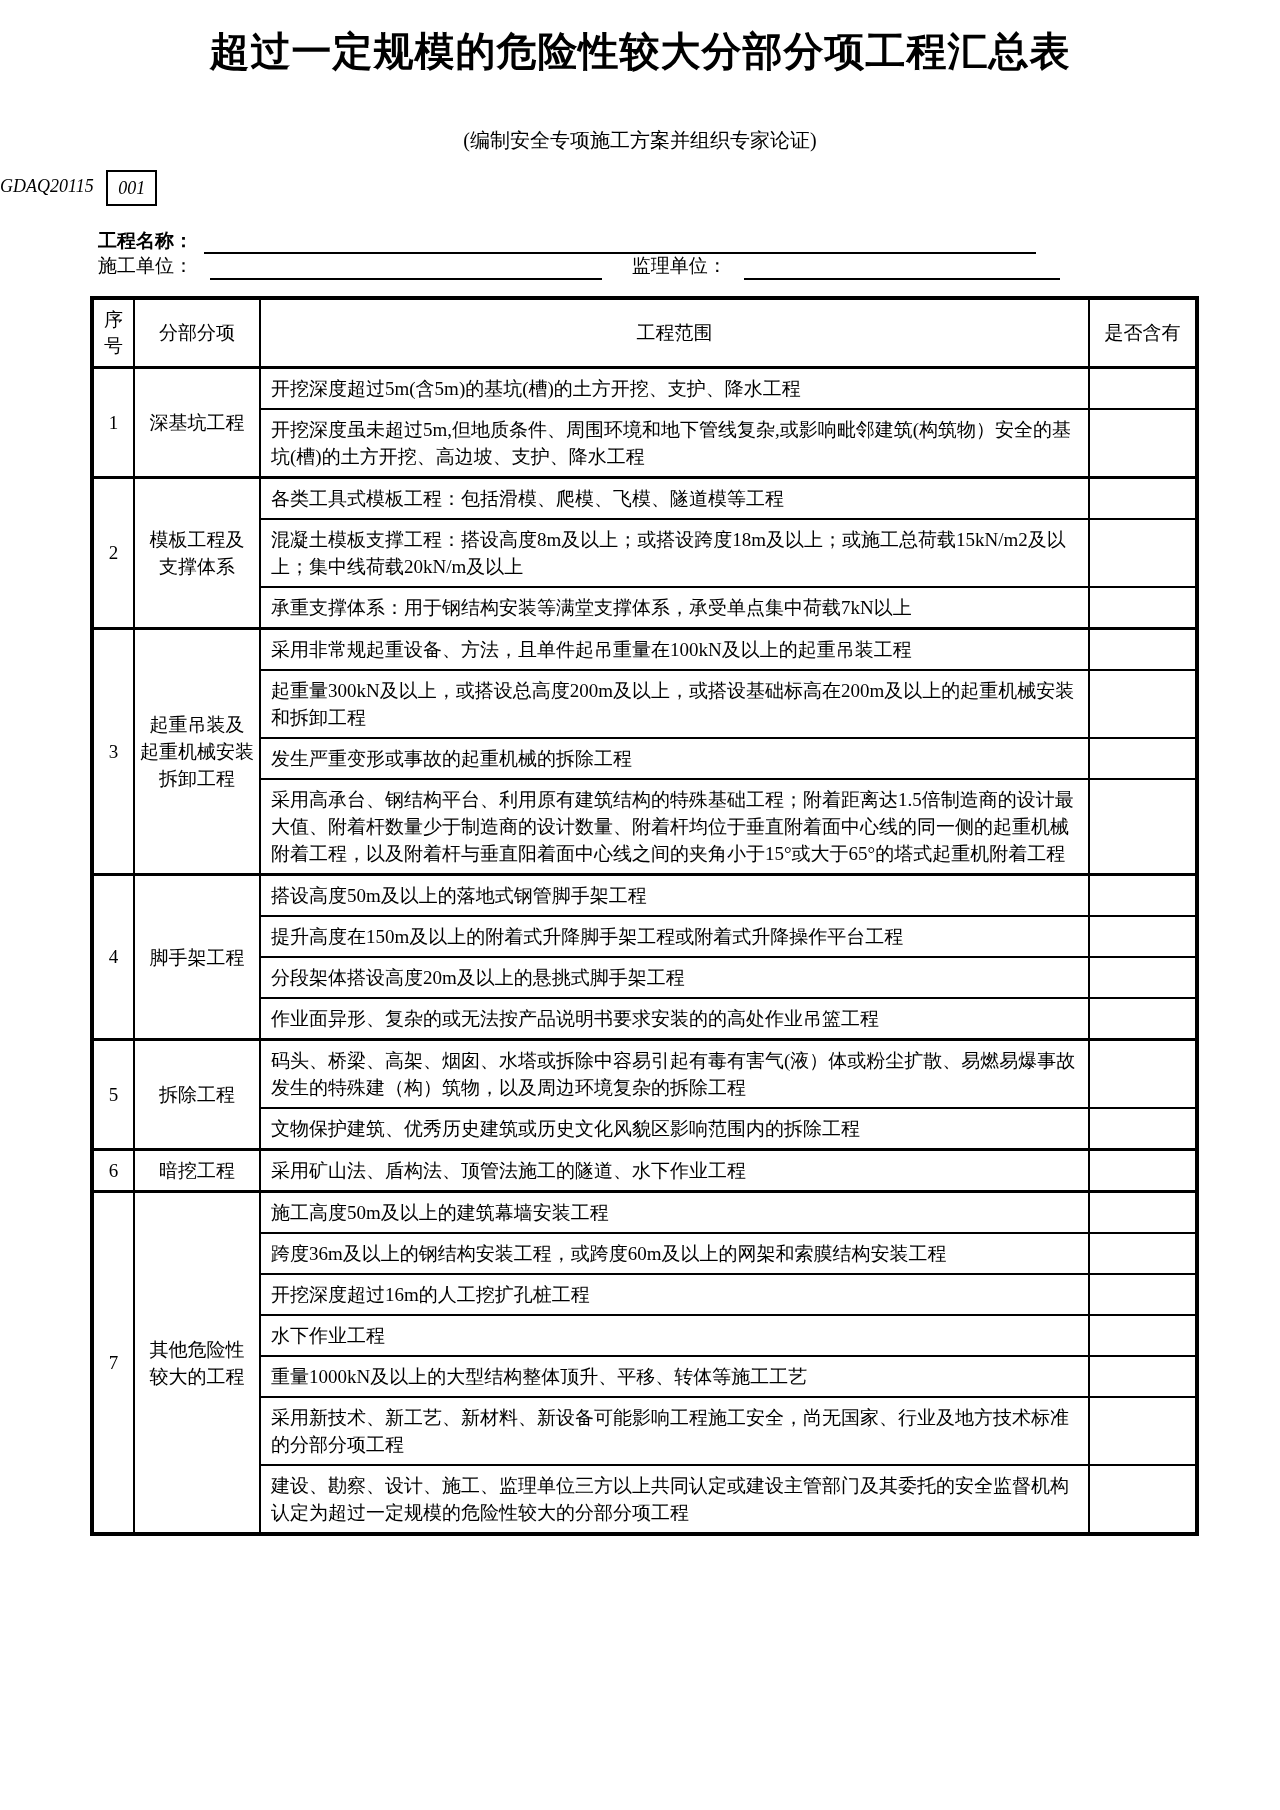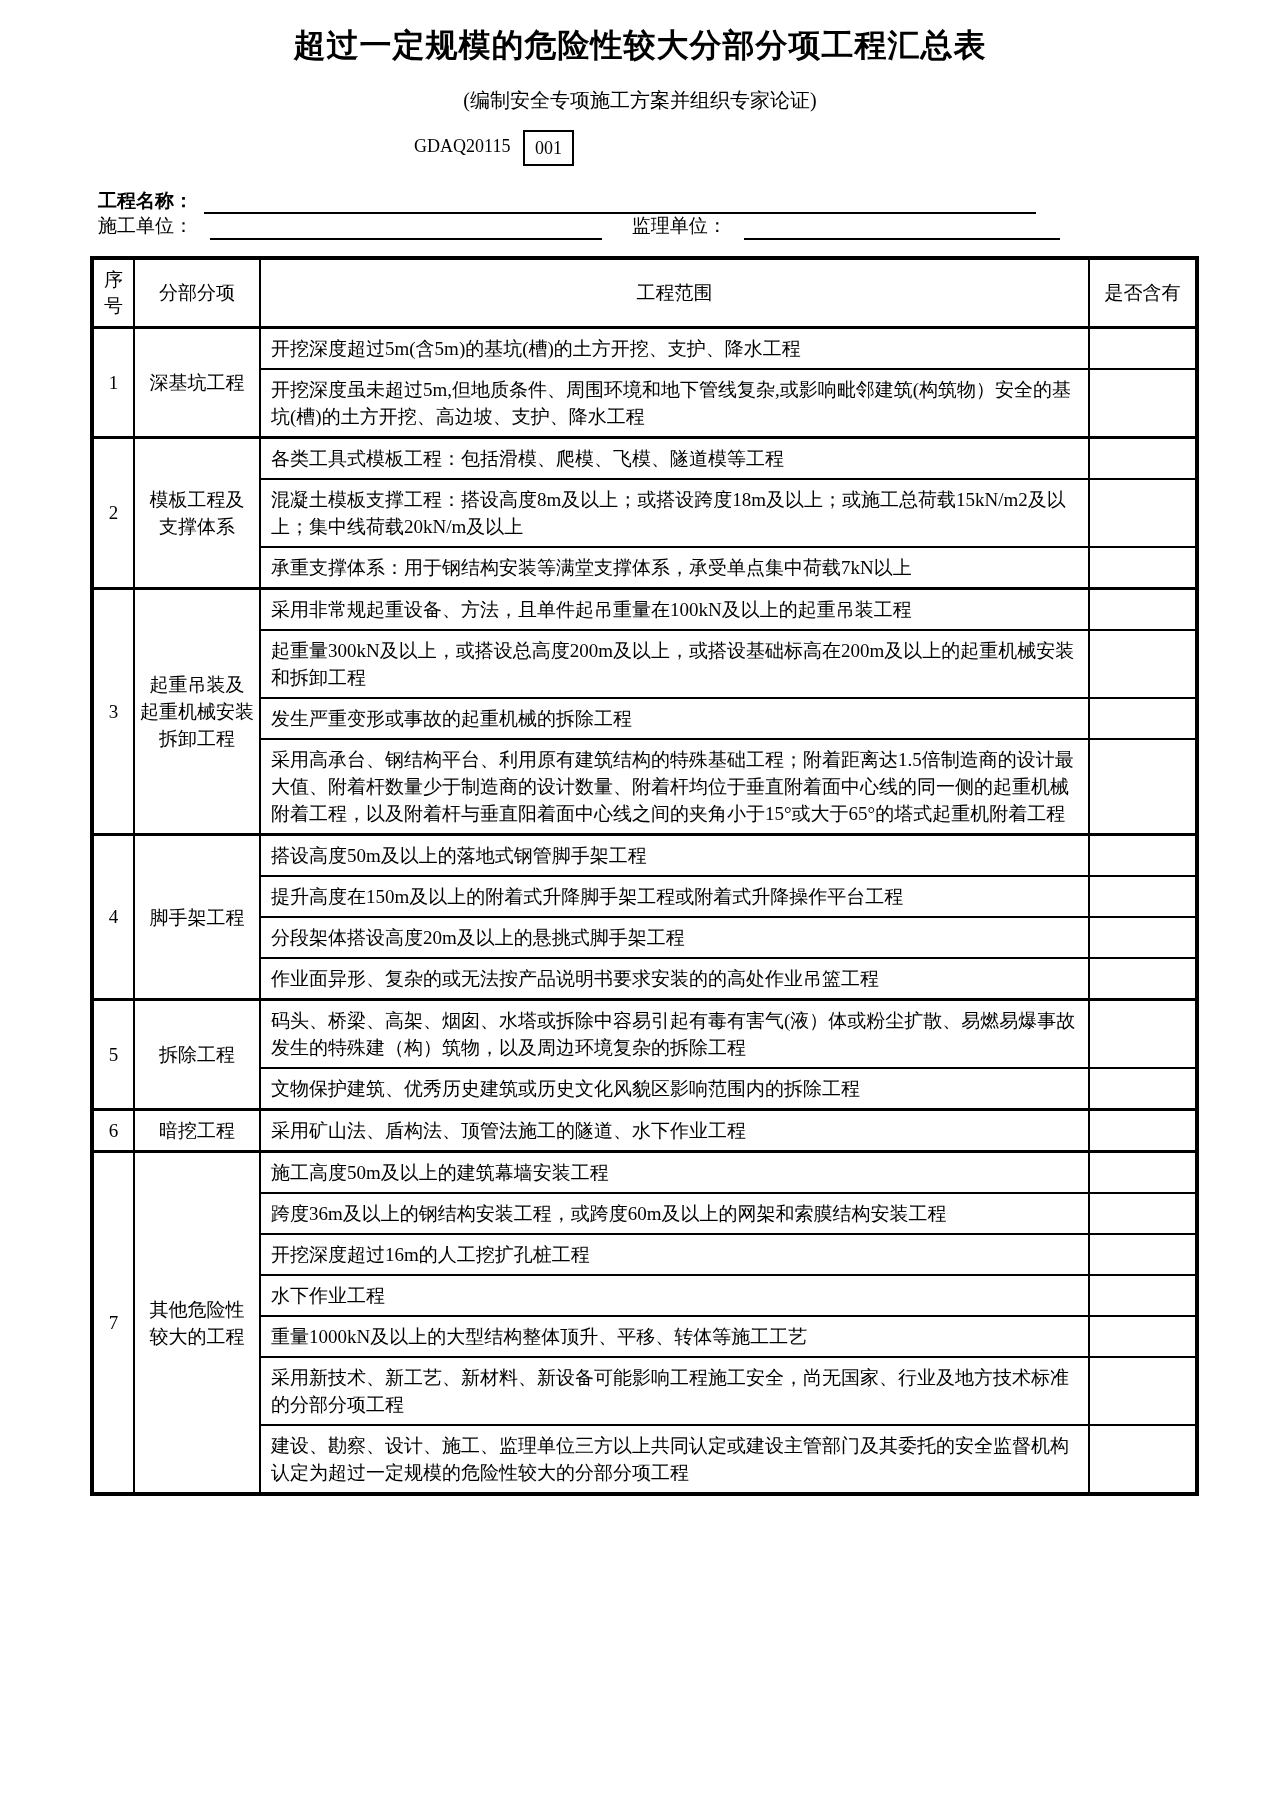"超过一定规模的危险性较大分部分项工程汇总表" .doc-title { font-size: 32px -> 40px }
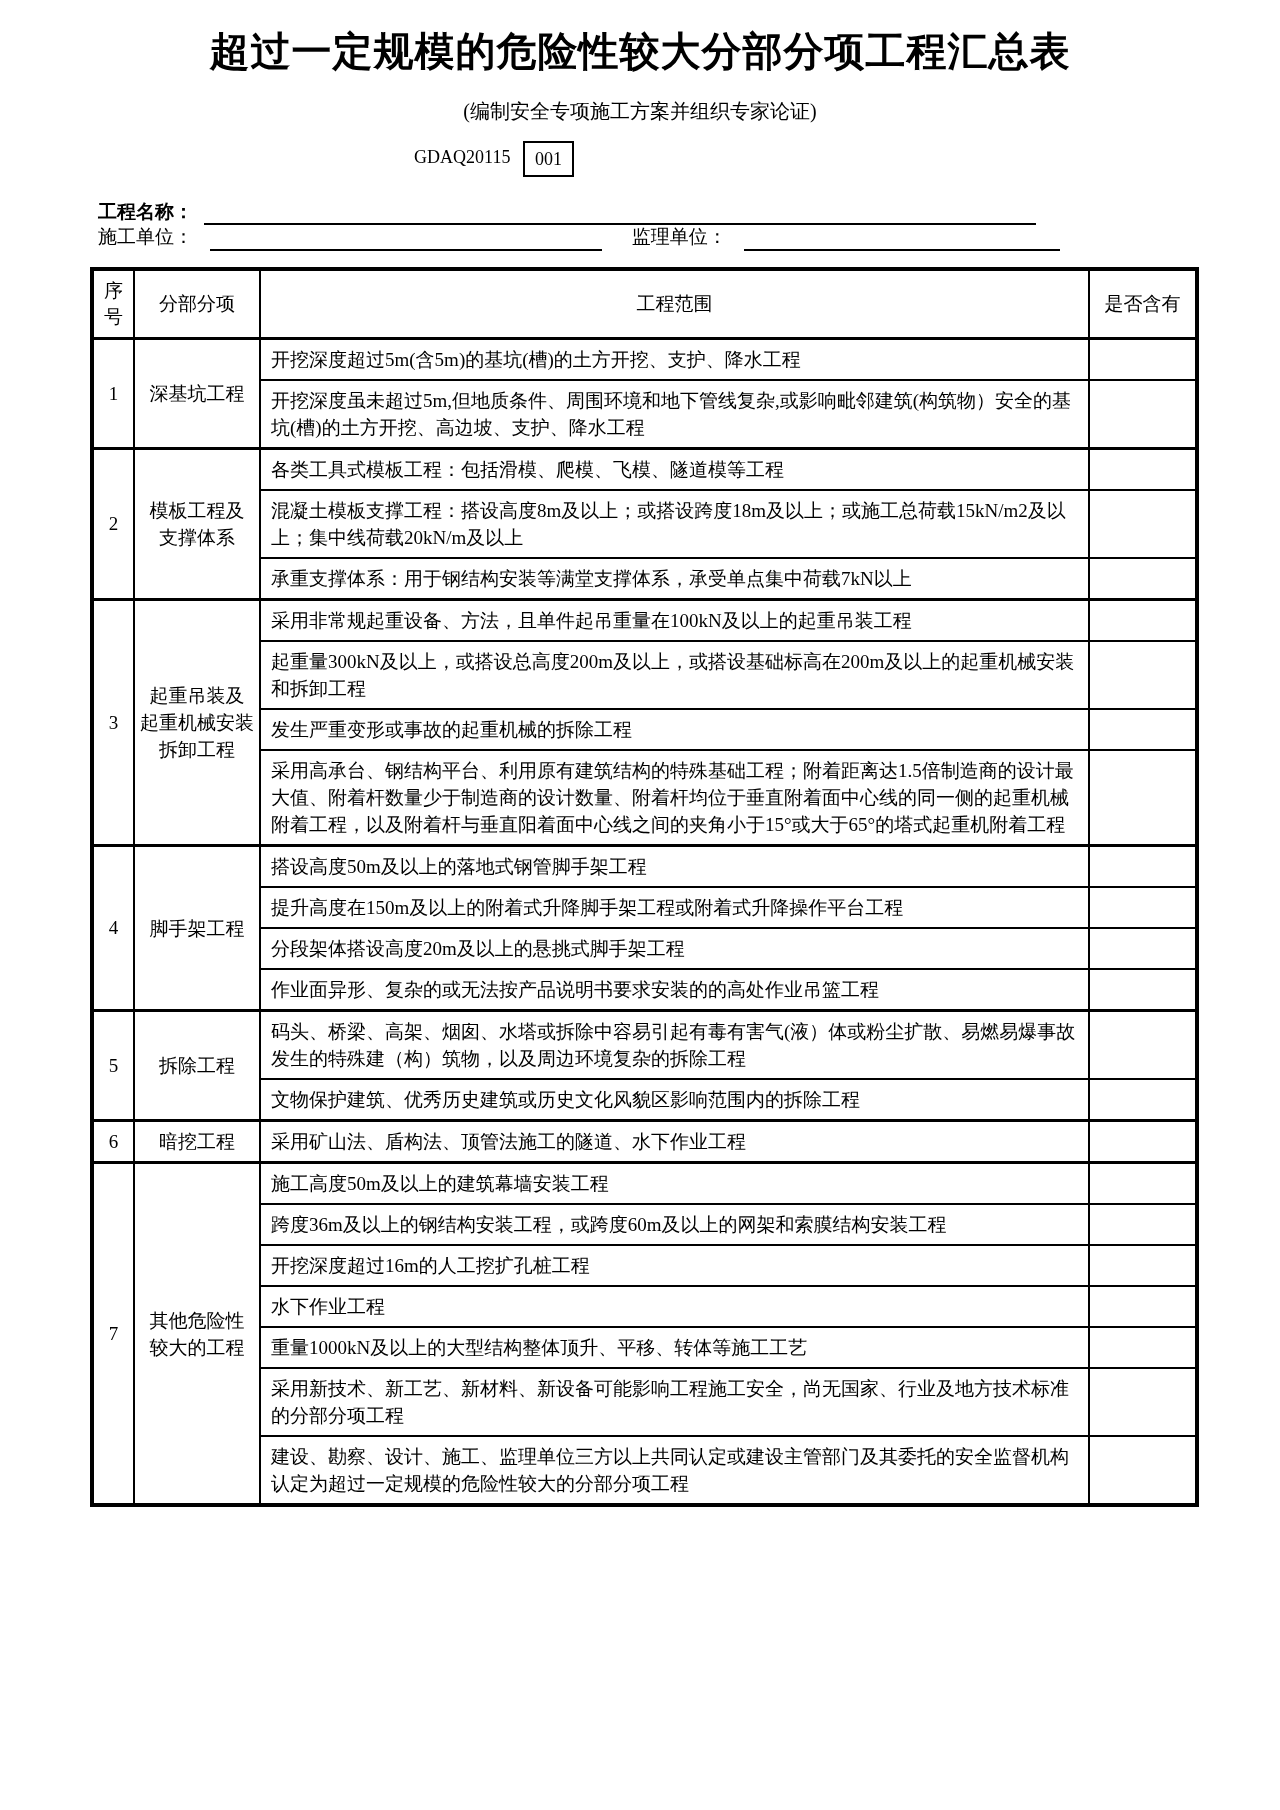"(编制安全专项施工方案并组织专家论证)" .doc-subtitle { margin-top: 19px -> 48px }
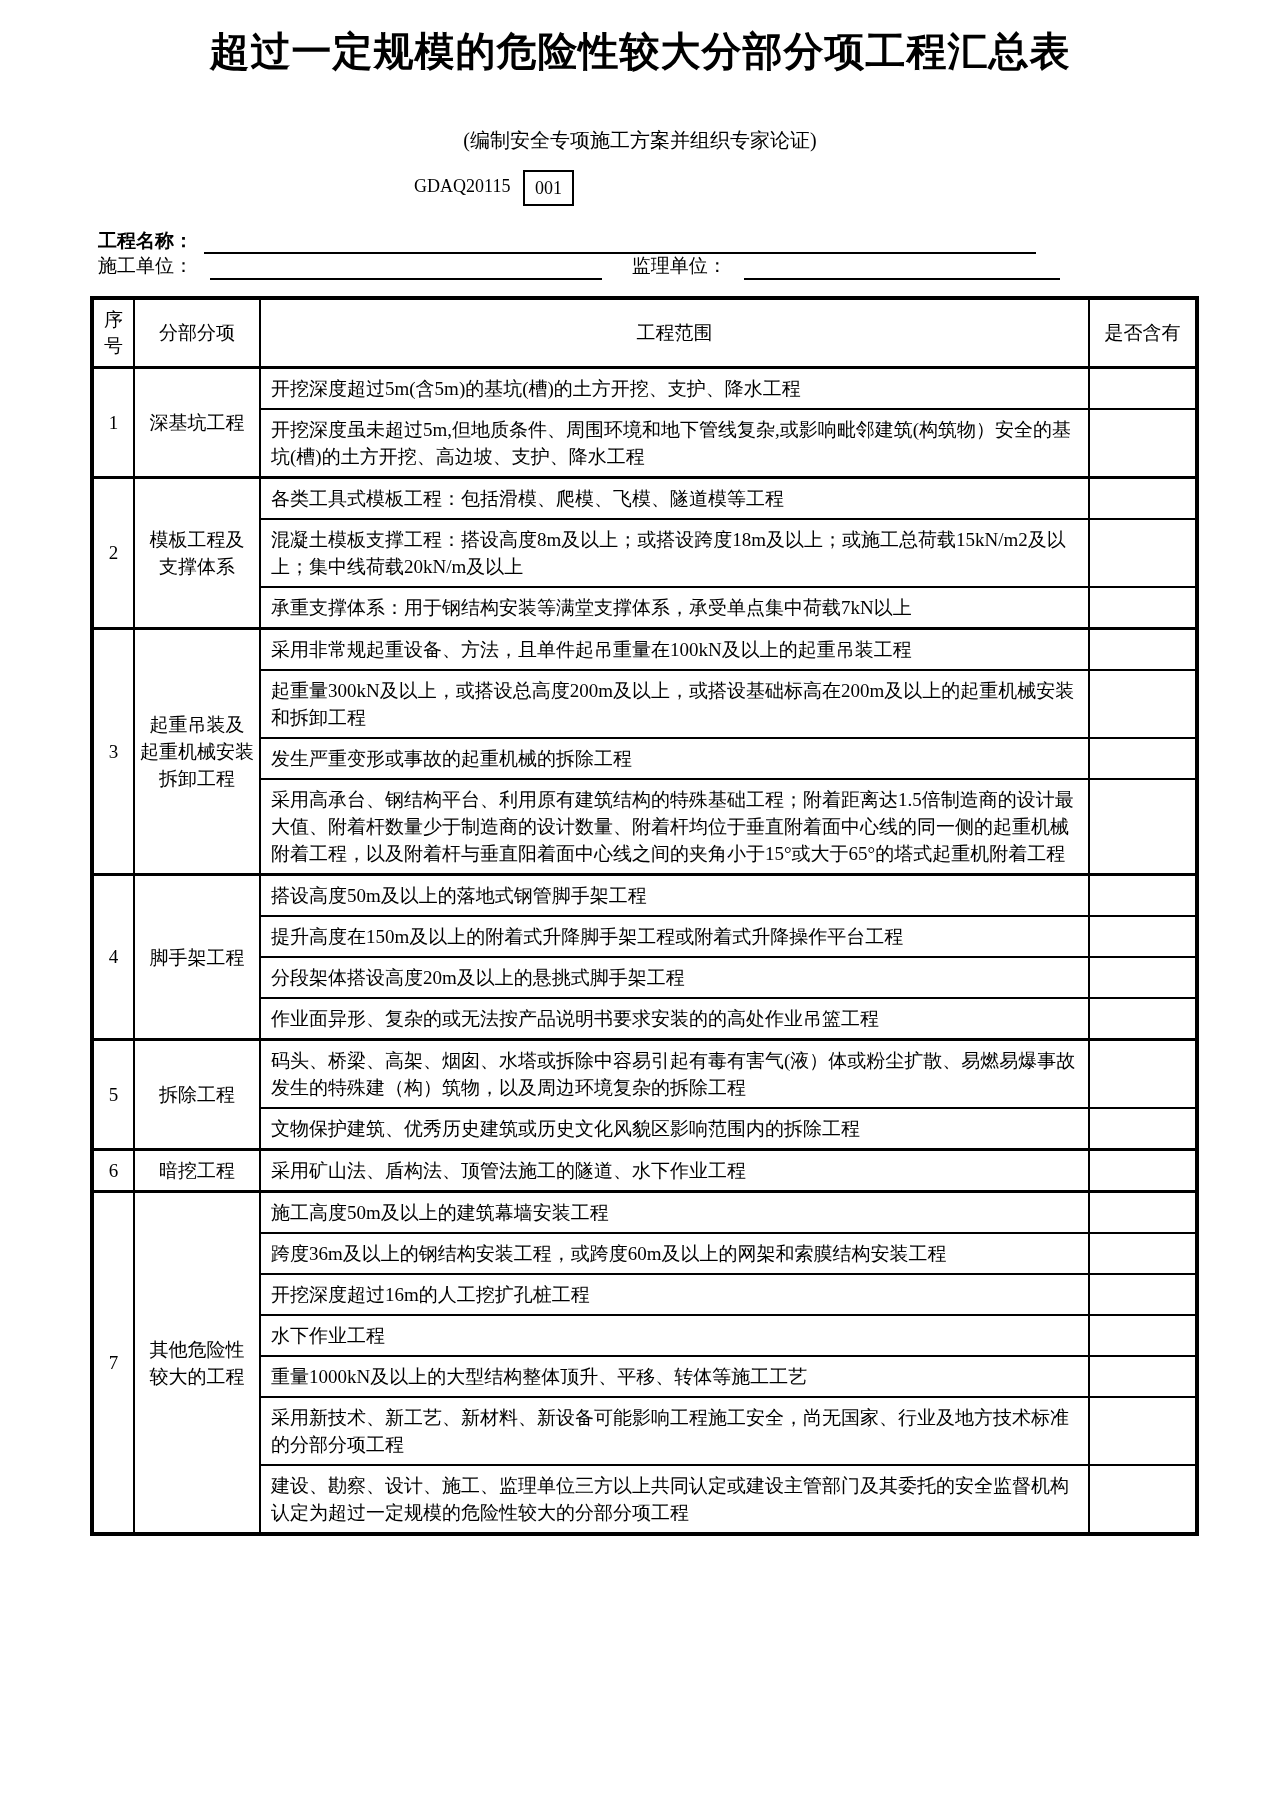"GDAQ20115 001" .code-row { font-style: none -> italic; text-align: center -> left }
